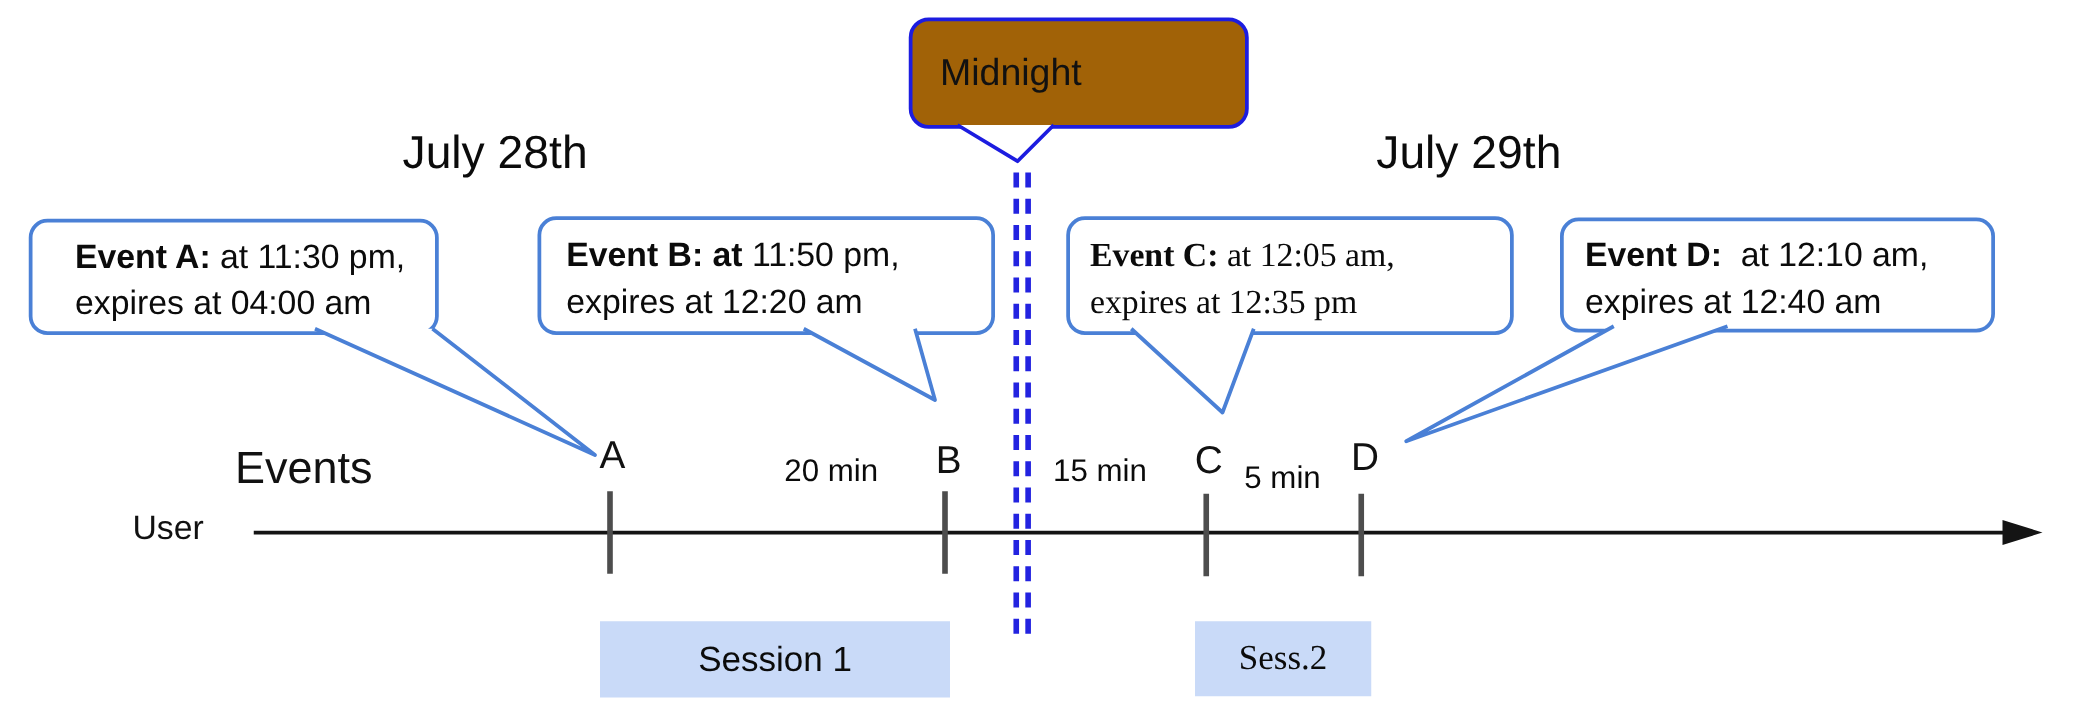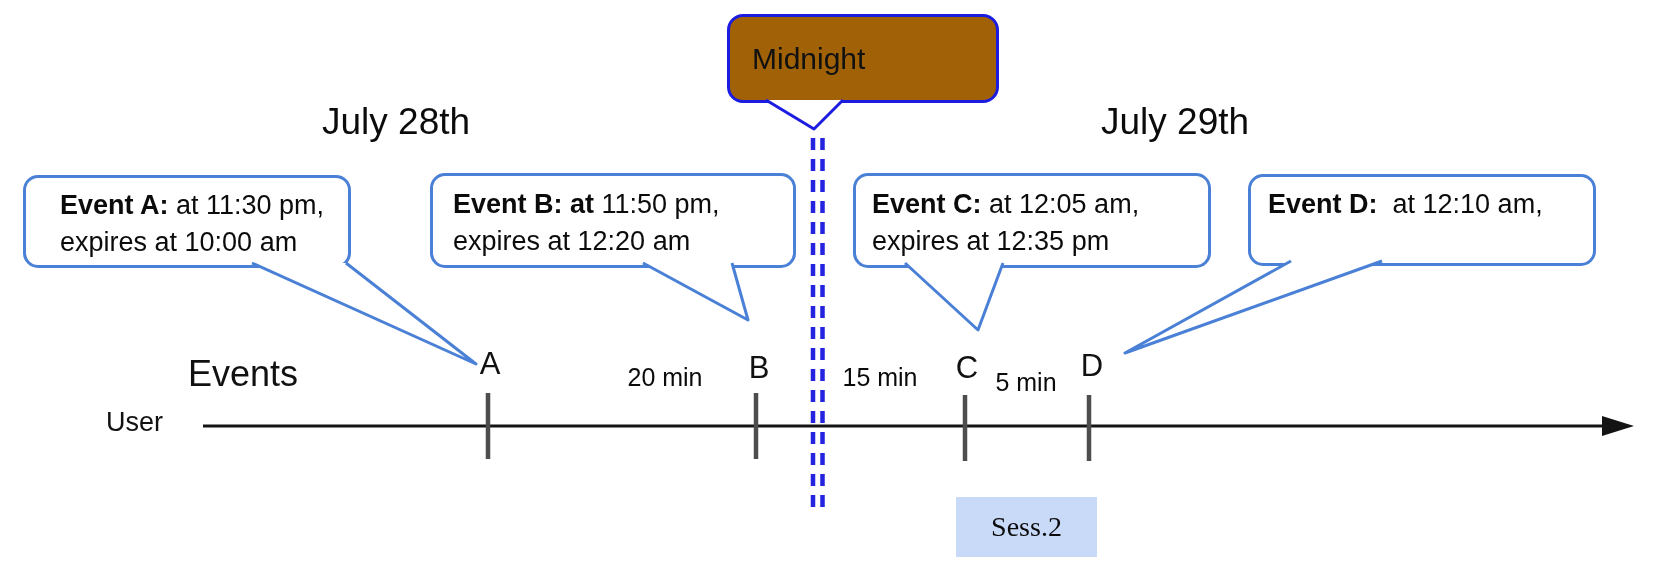"Event C: at 12:05 am," .co-c { font-family: none -> Liberation Serif, serif }
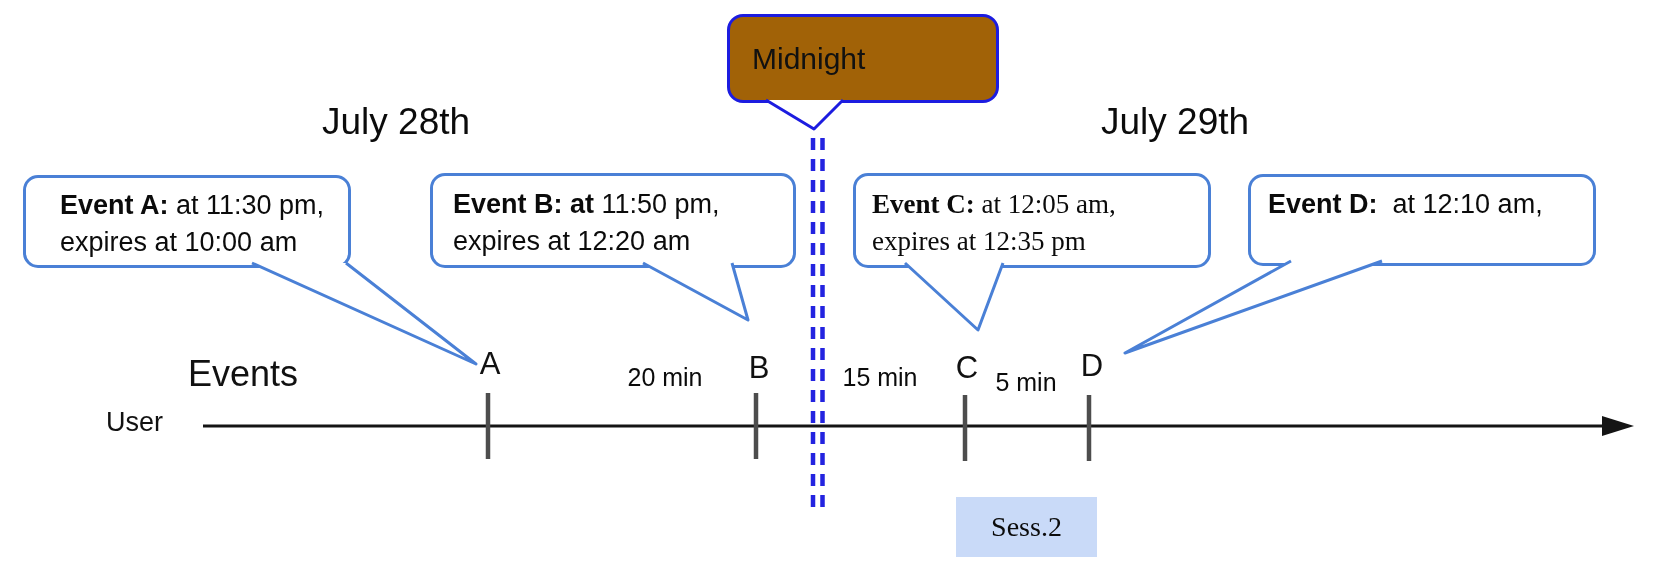"expires at 10:00 am" div.co-line { text: 10:00 -> 04:00 }
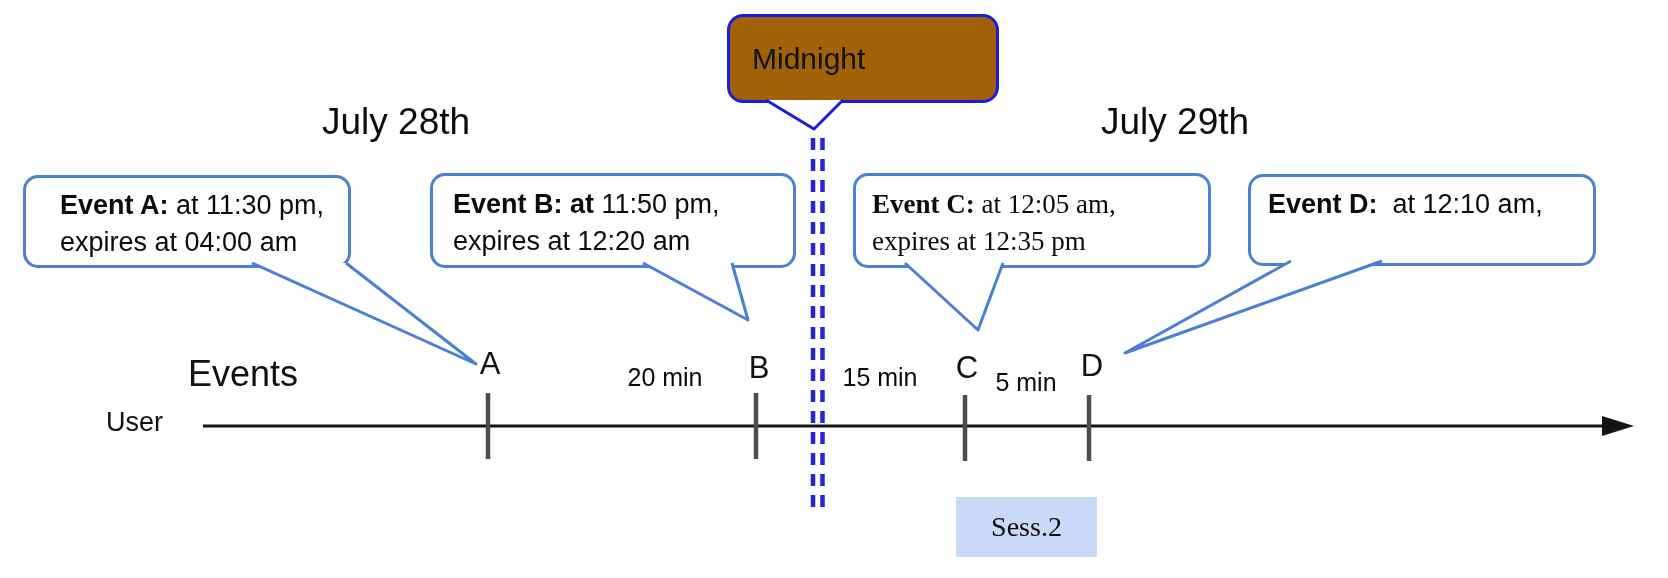"expires at 12:40 am" div.co-line { html: none -> <div>expires at 12:40 am</div> }
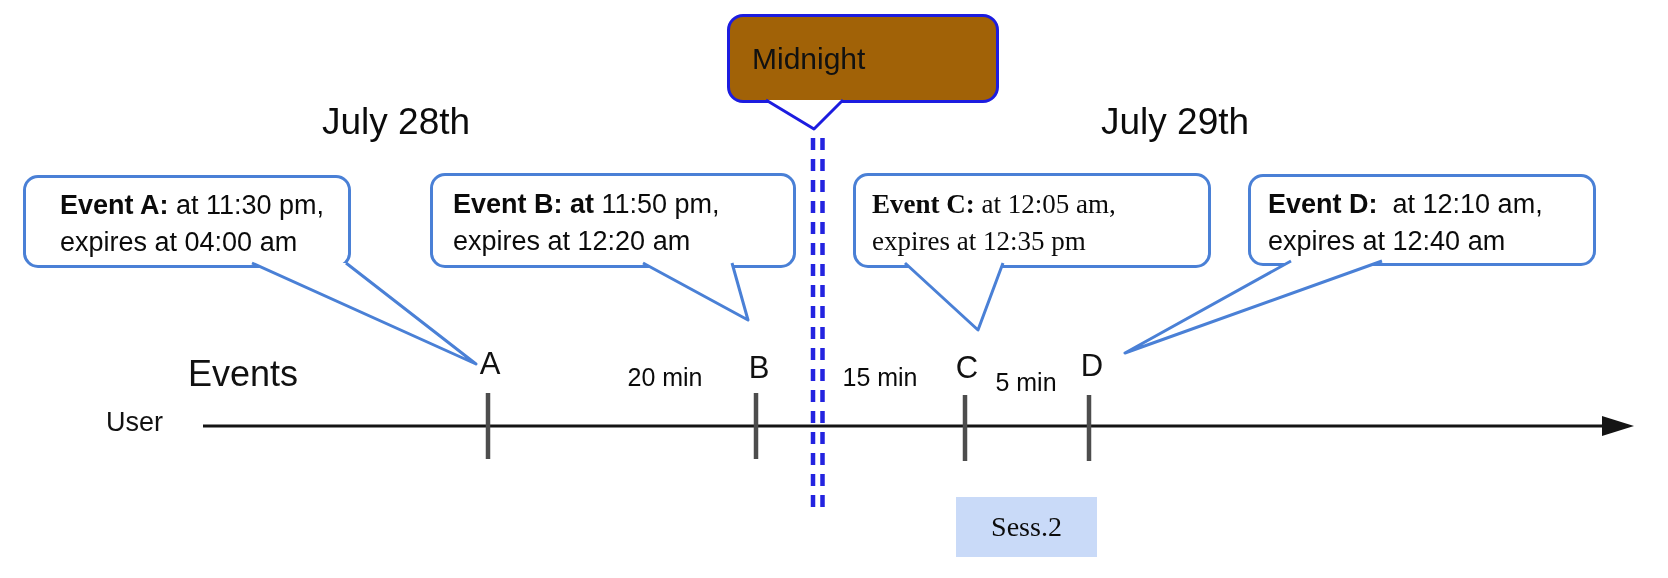"Session 1" div.abs { html: none -> <div> <span>Session 1</span> </div> }
